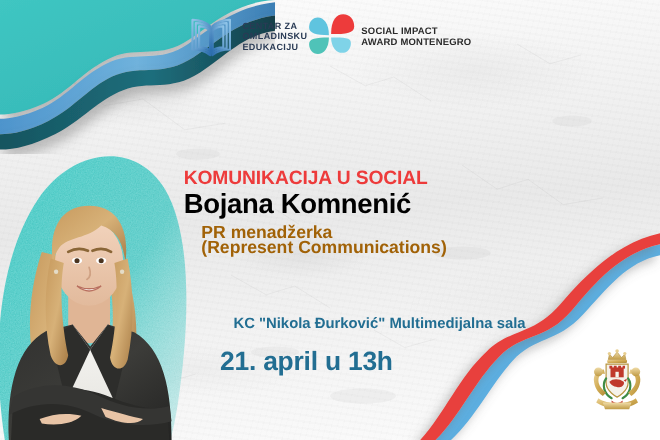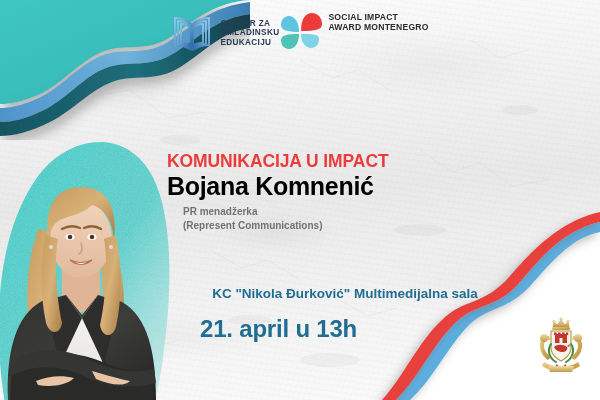"SOCIAL IMPACT" .logo-sia { align-items: flex-start -> center }
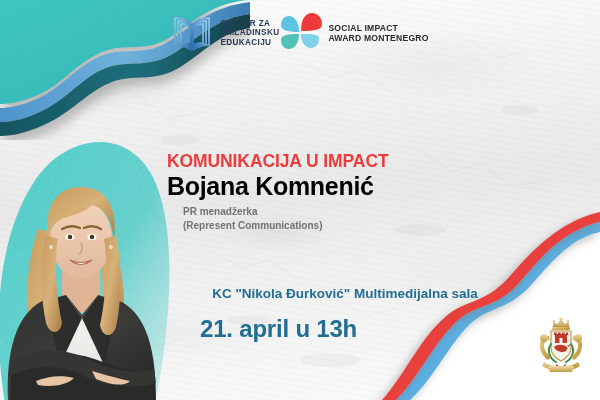"KOMUNIKACIJA U IMPACT" div.subhead { text: IMPACT -> SOCIAL }
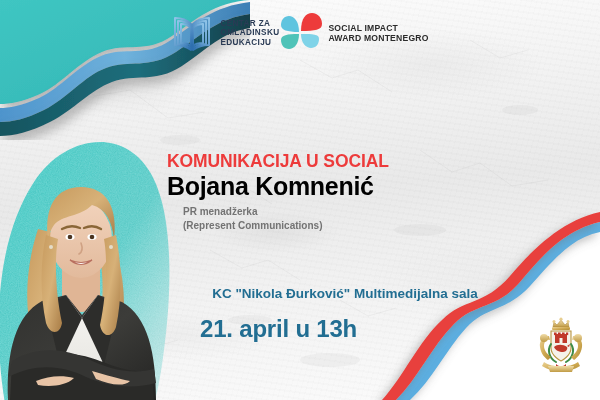"PR menadžerka" .role { color: #737373 -> #a16207; font-size: 10px -> 16px }
